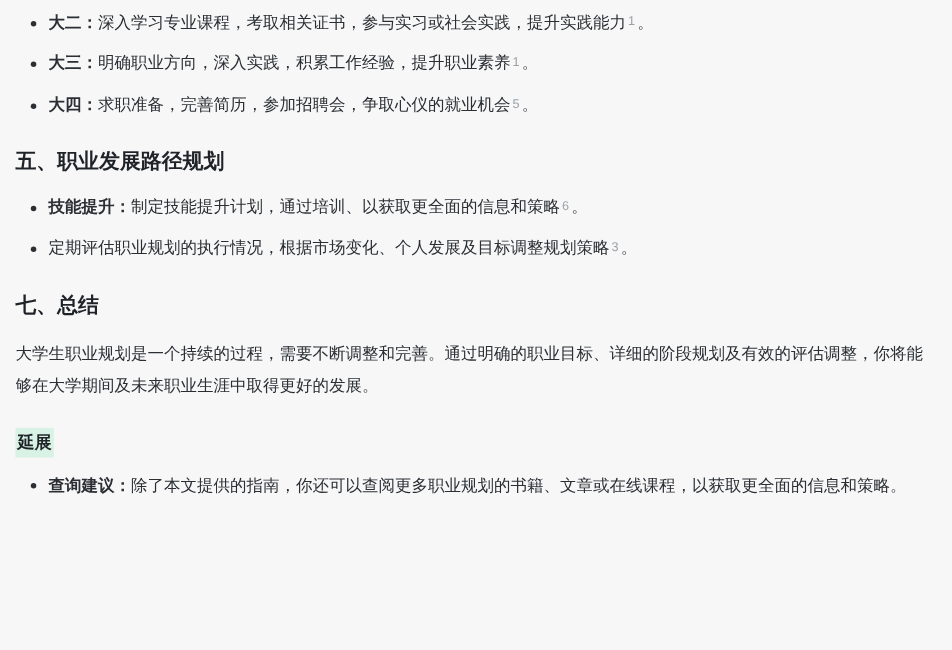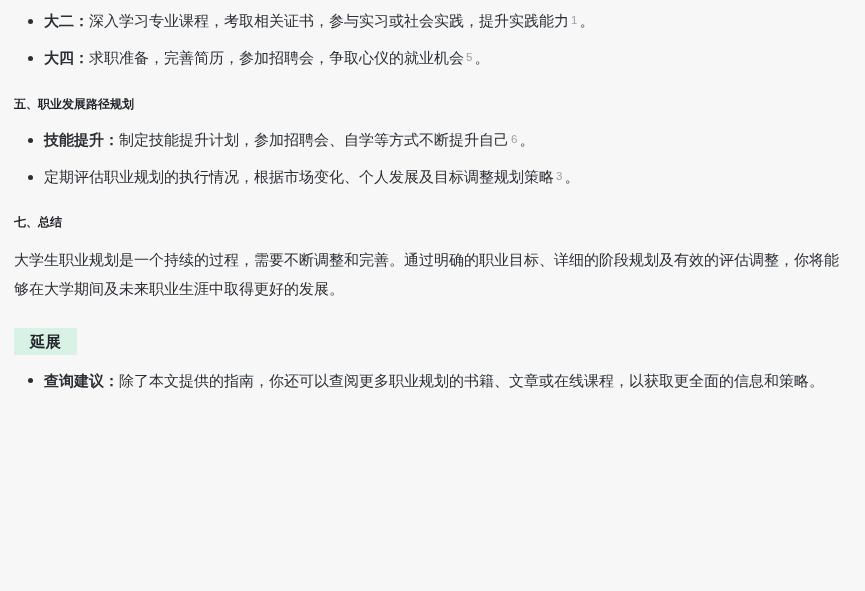"大三：明确职业方向，深入实践，积累工作经验，提升职业素养 1 。" li { html: none -> <li> <span>大三</span><span>：</span><span>明确职业方向，深入实践，积累工作经验，提升职业素养</span><span>1</span><span>。</span> </li> }
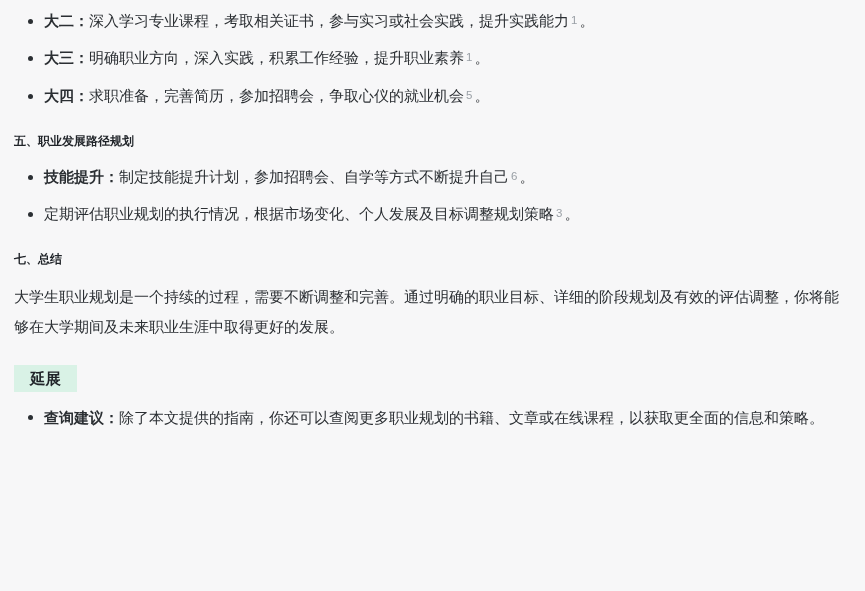"五、职业发展路径规划" h2.section { font-size: 12px -> 19px }
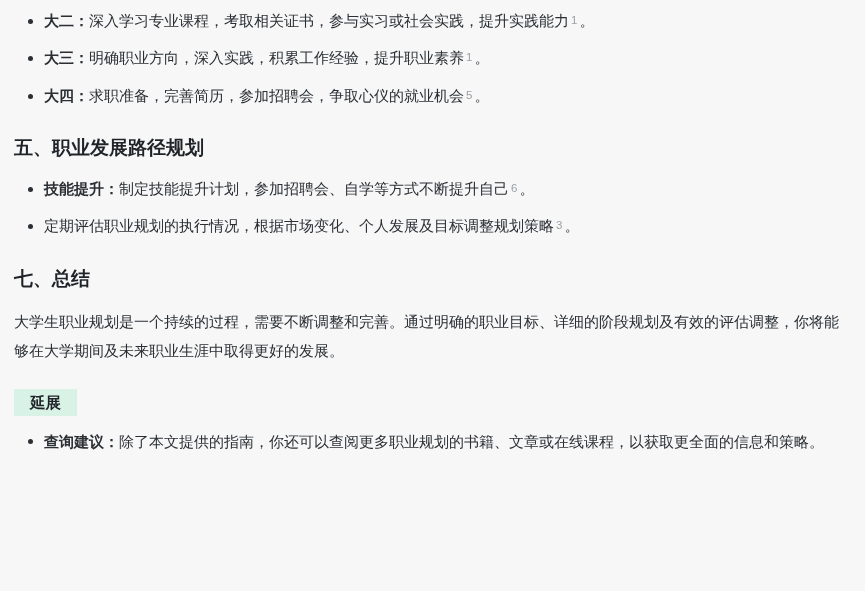"制定技能提升计划，参加招聘会、自学等方式不断提升自己" span { text: 参加招聘会、自学等方式不断提升自己 -> 通过培训、以获取更全面的信息和策略 }
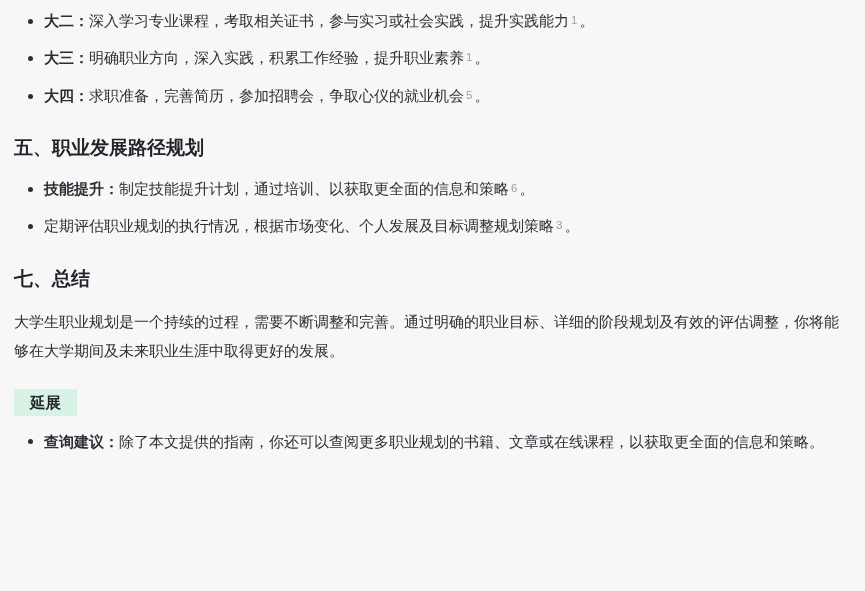"延展" .extend-title { padding: 0 16px -> 0 2px }
